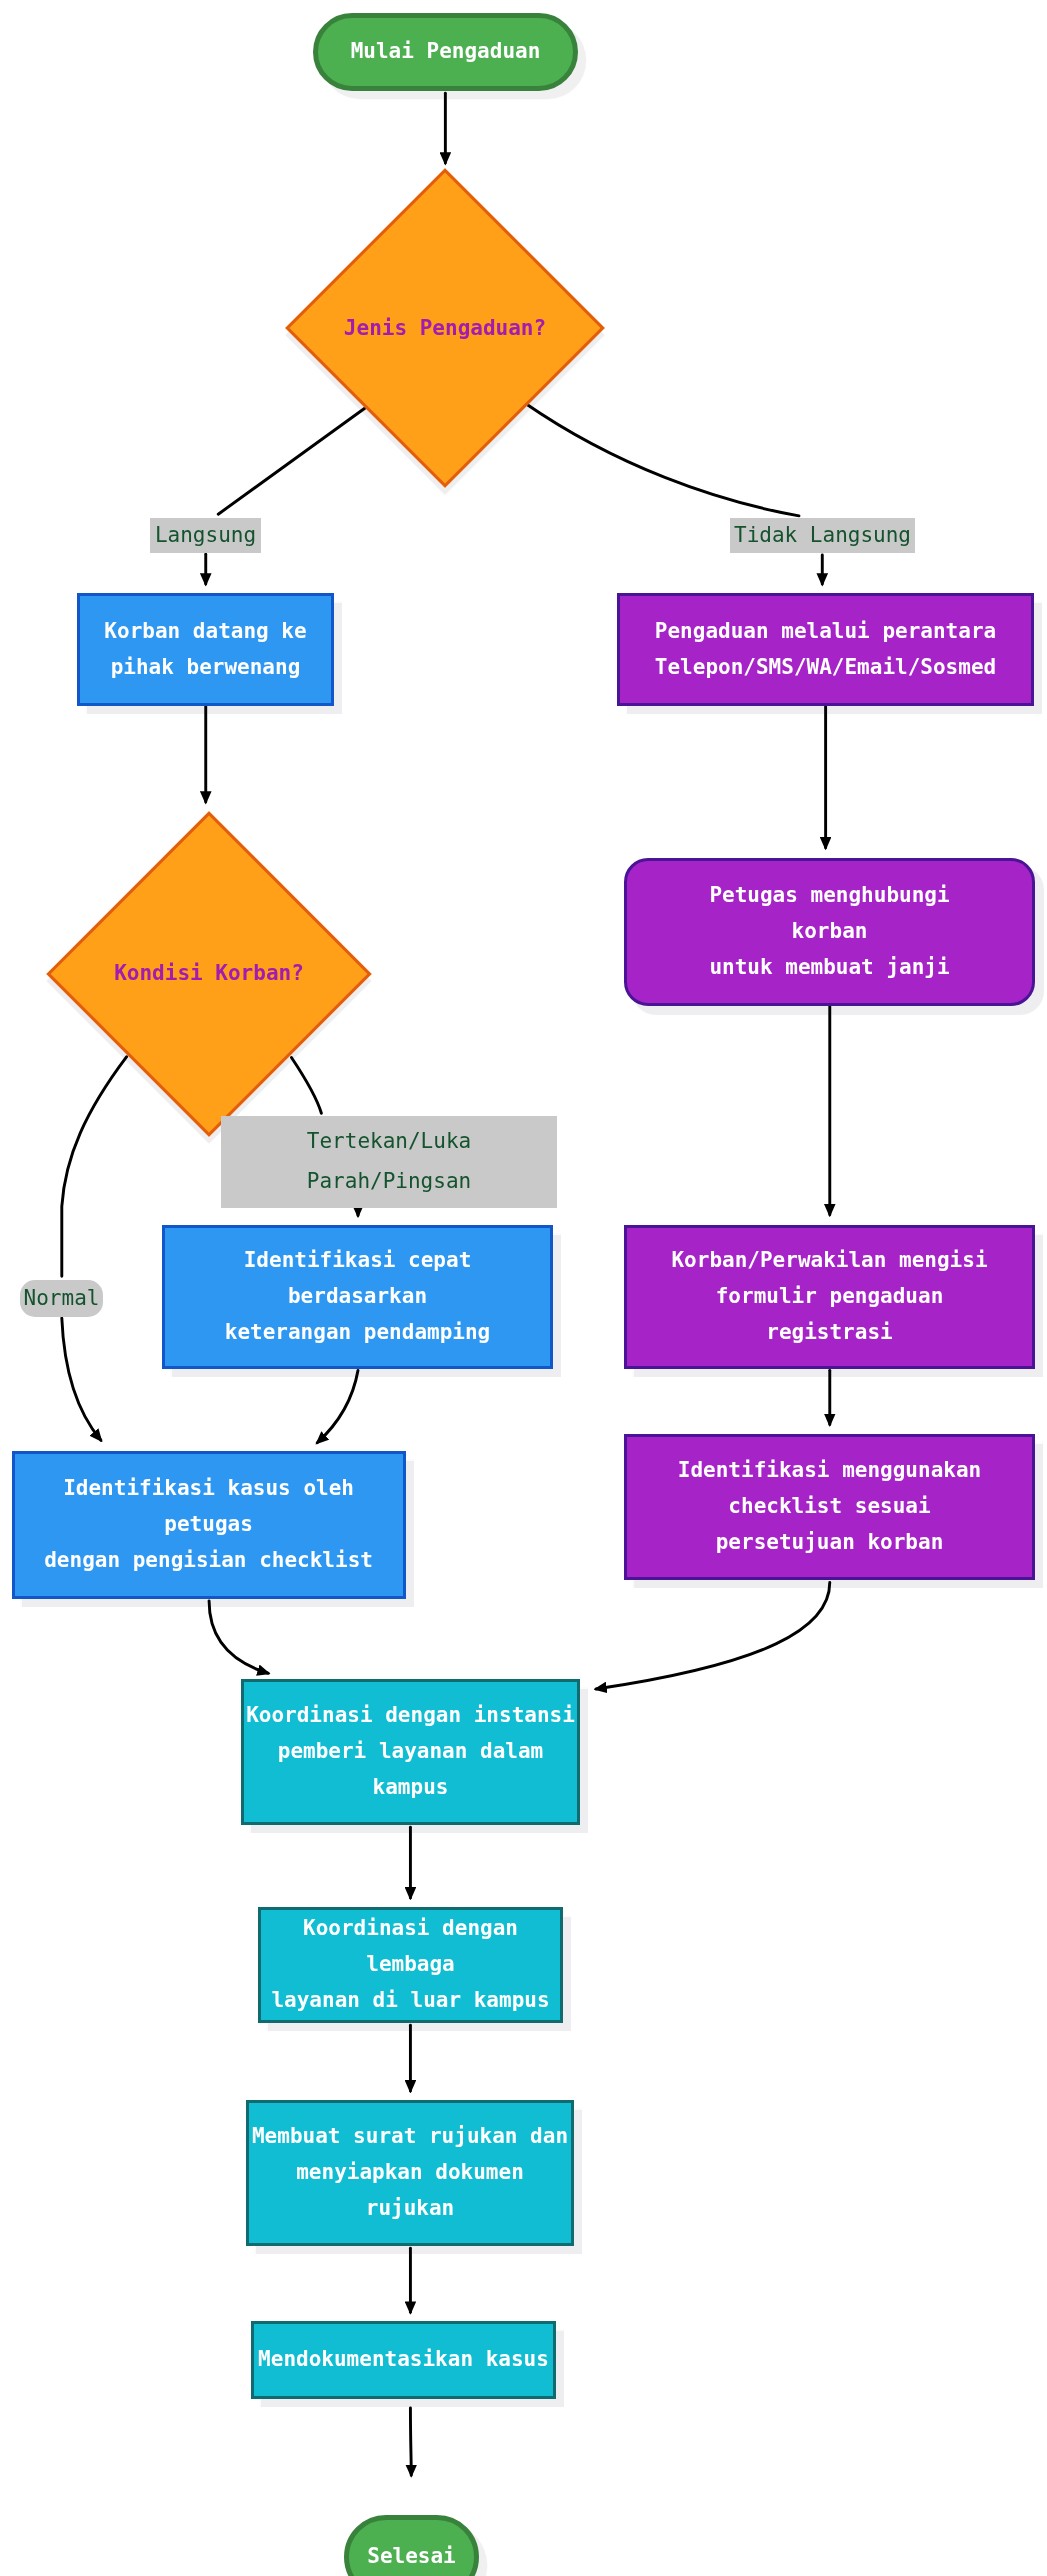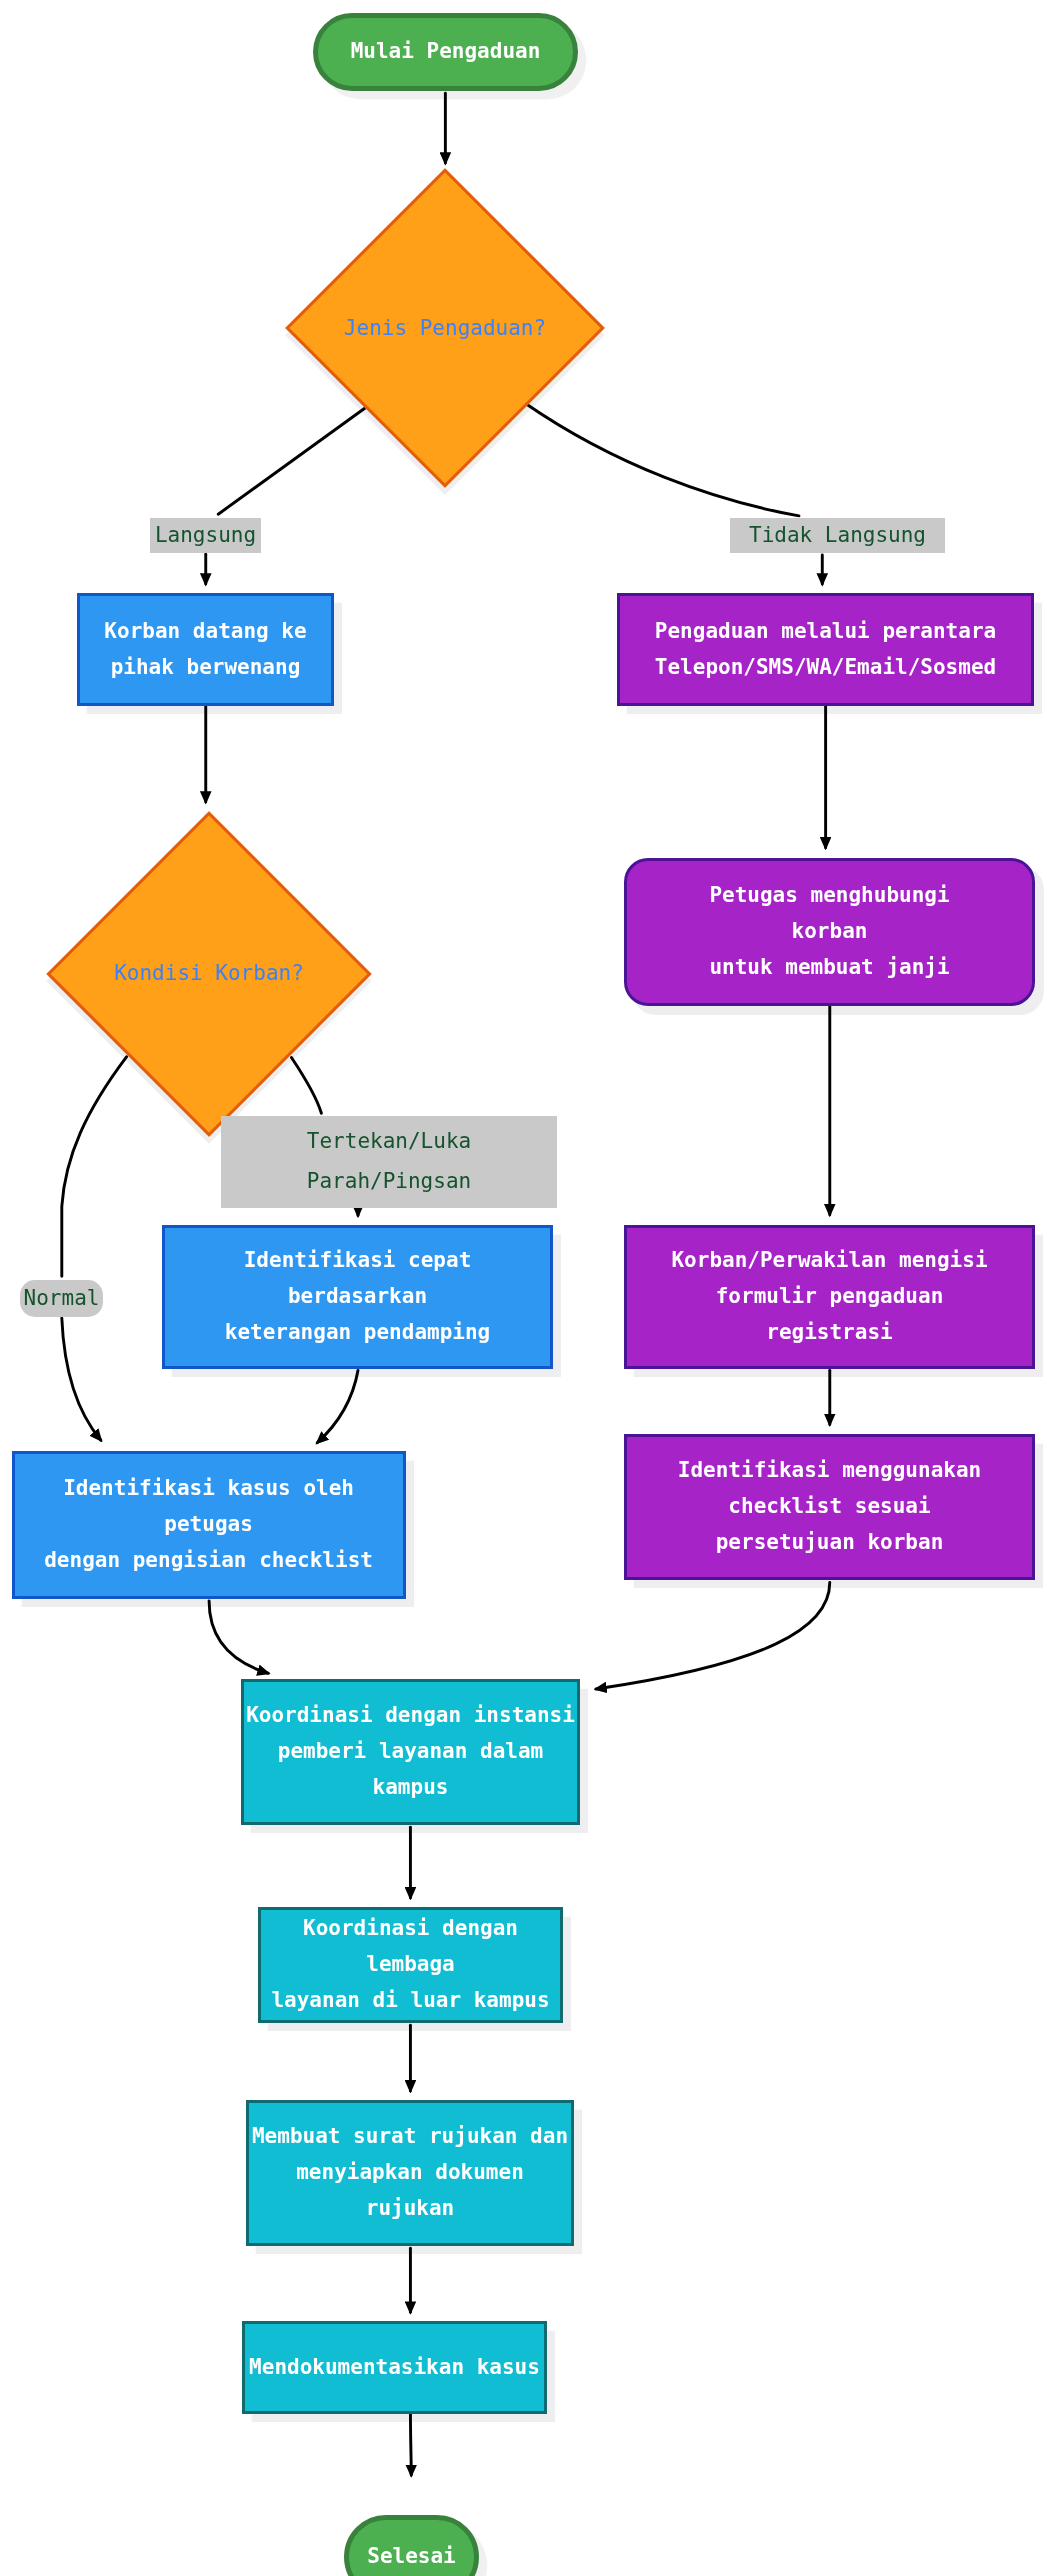"Jenis Pengaduan?" .diamond-text { color: #3b82f6 -> #a21caf; font-weight: 400 -> 700 }
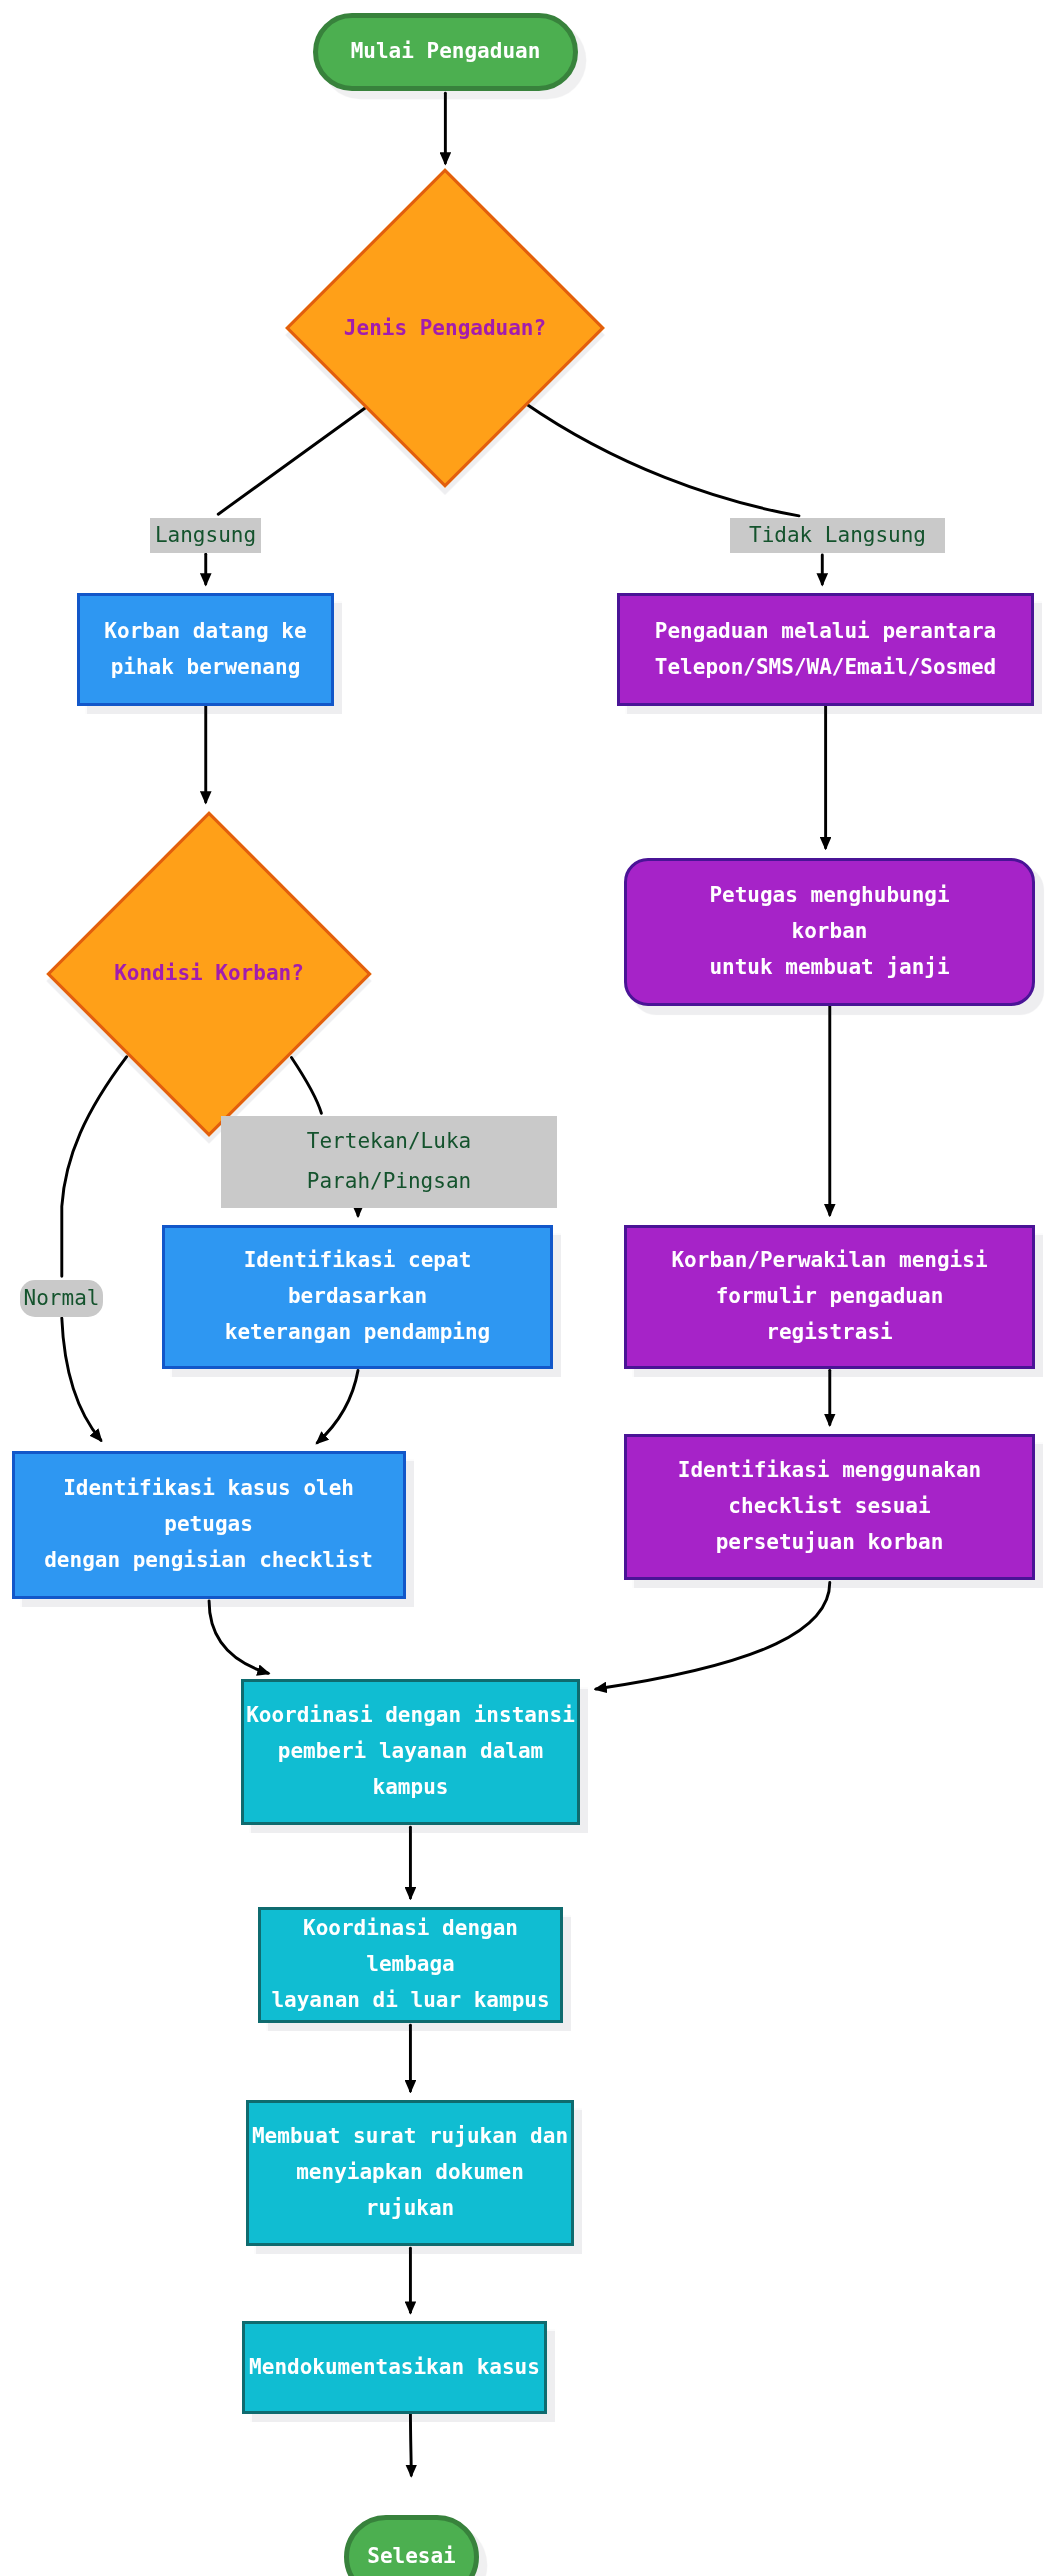"Tidak Langsung" div.edge-label { width: 215px -> 185px }
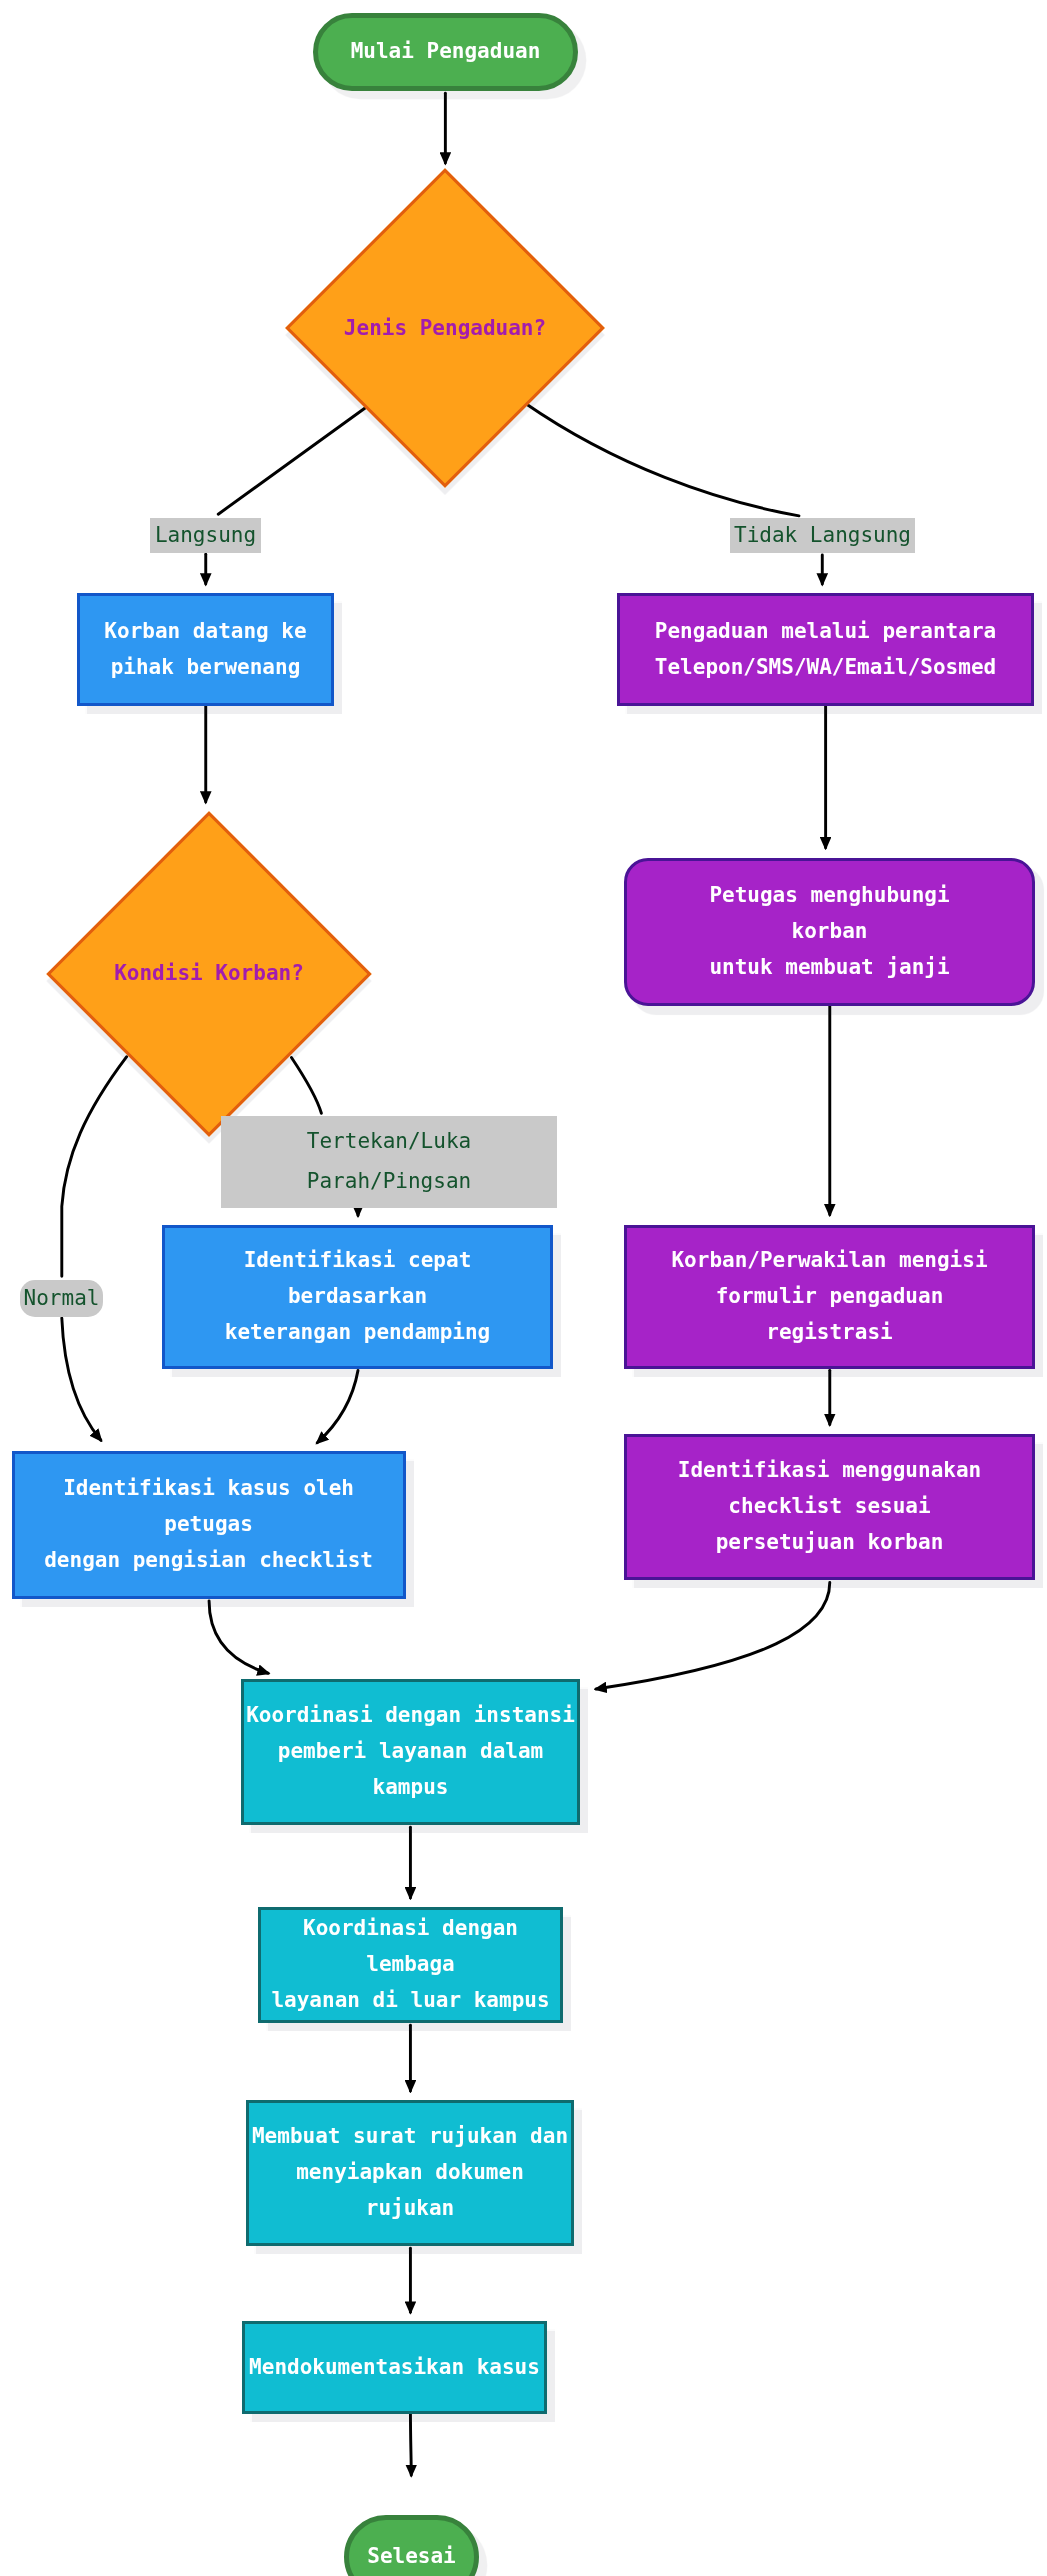"Mendokumentasikan kasus" div.node { height: 93px -> 78px; left: 242px -> 251px }
